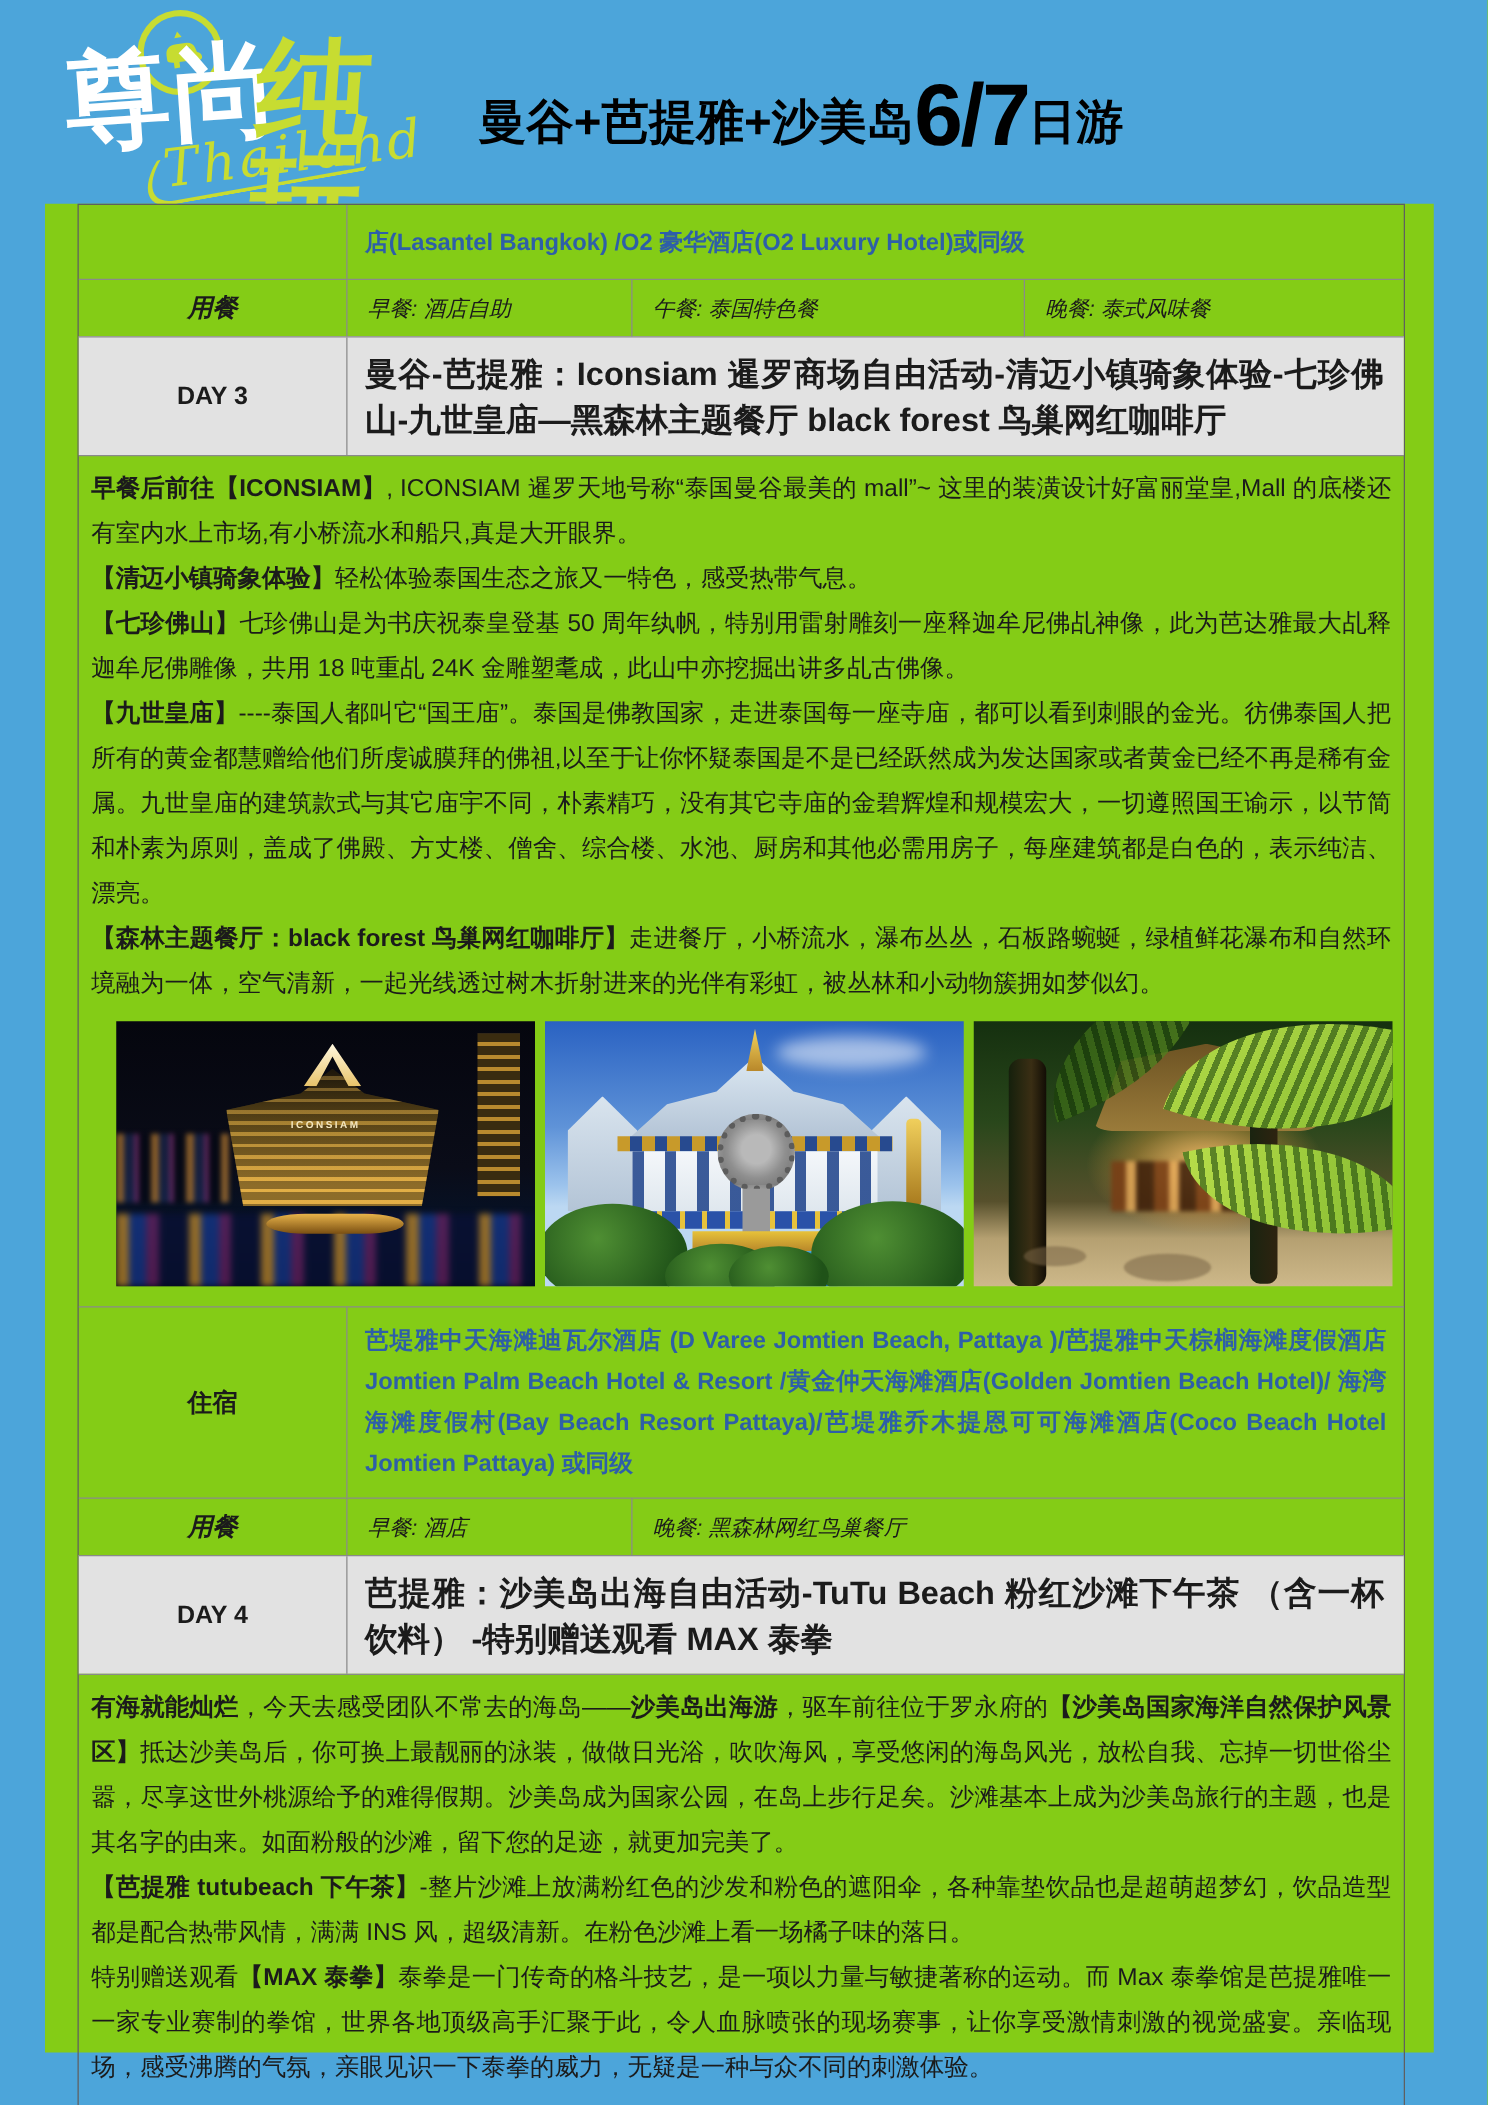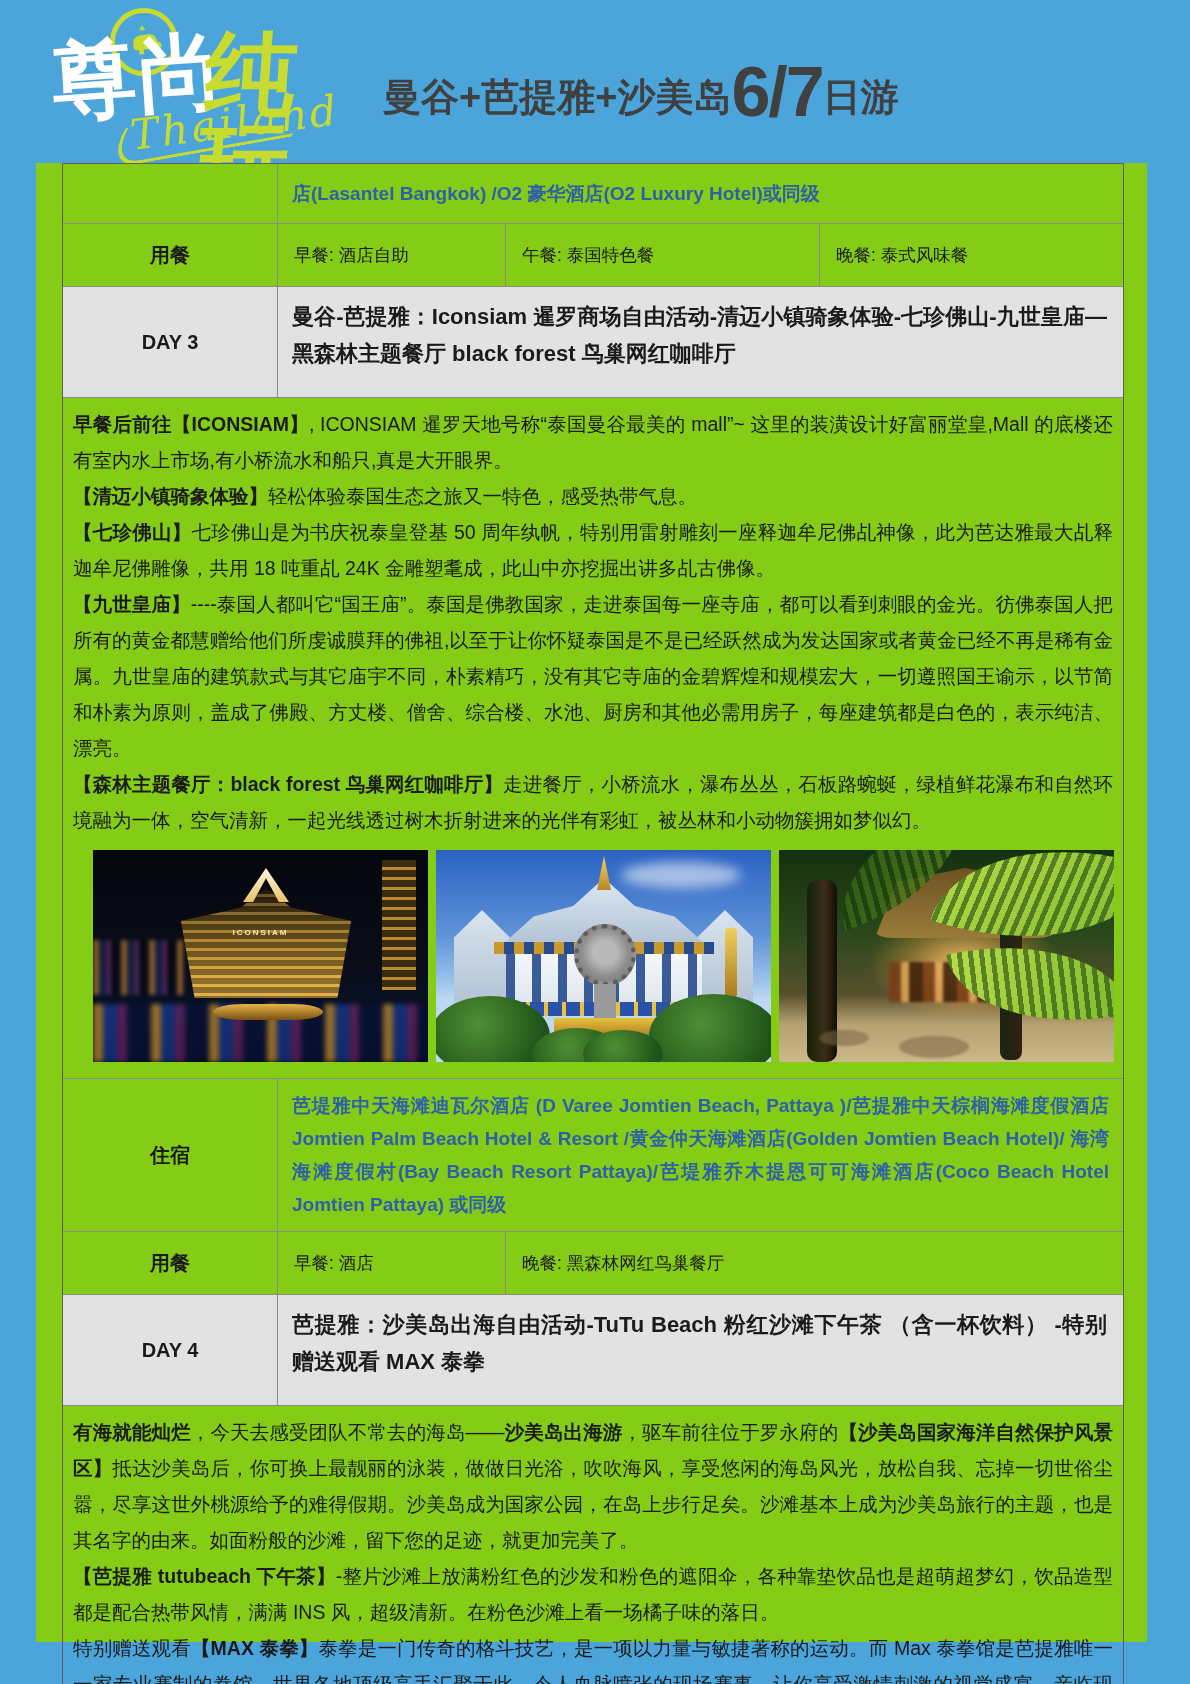"曼谷+芭提雅+沙美岛6/7日游" .page-title { color: #404040 -> #000000 }
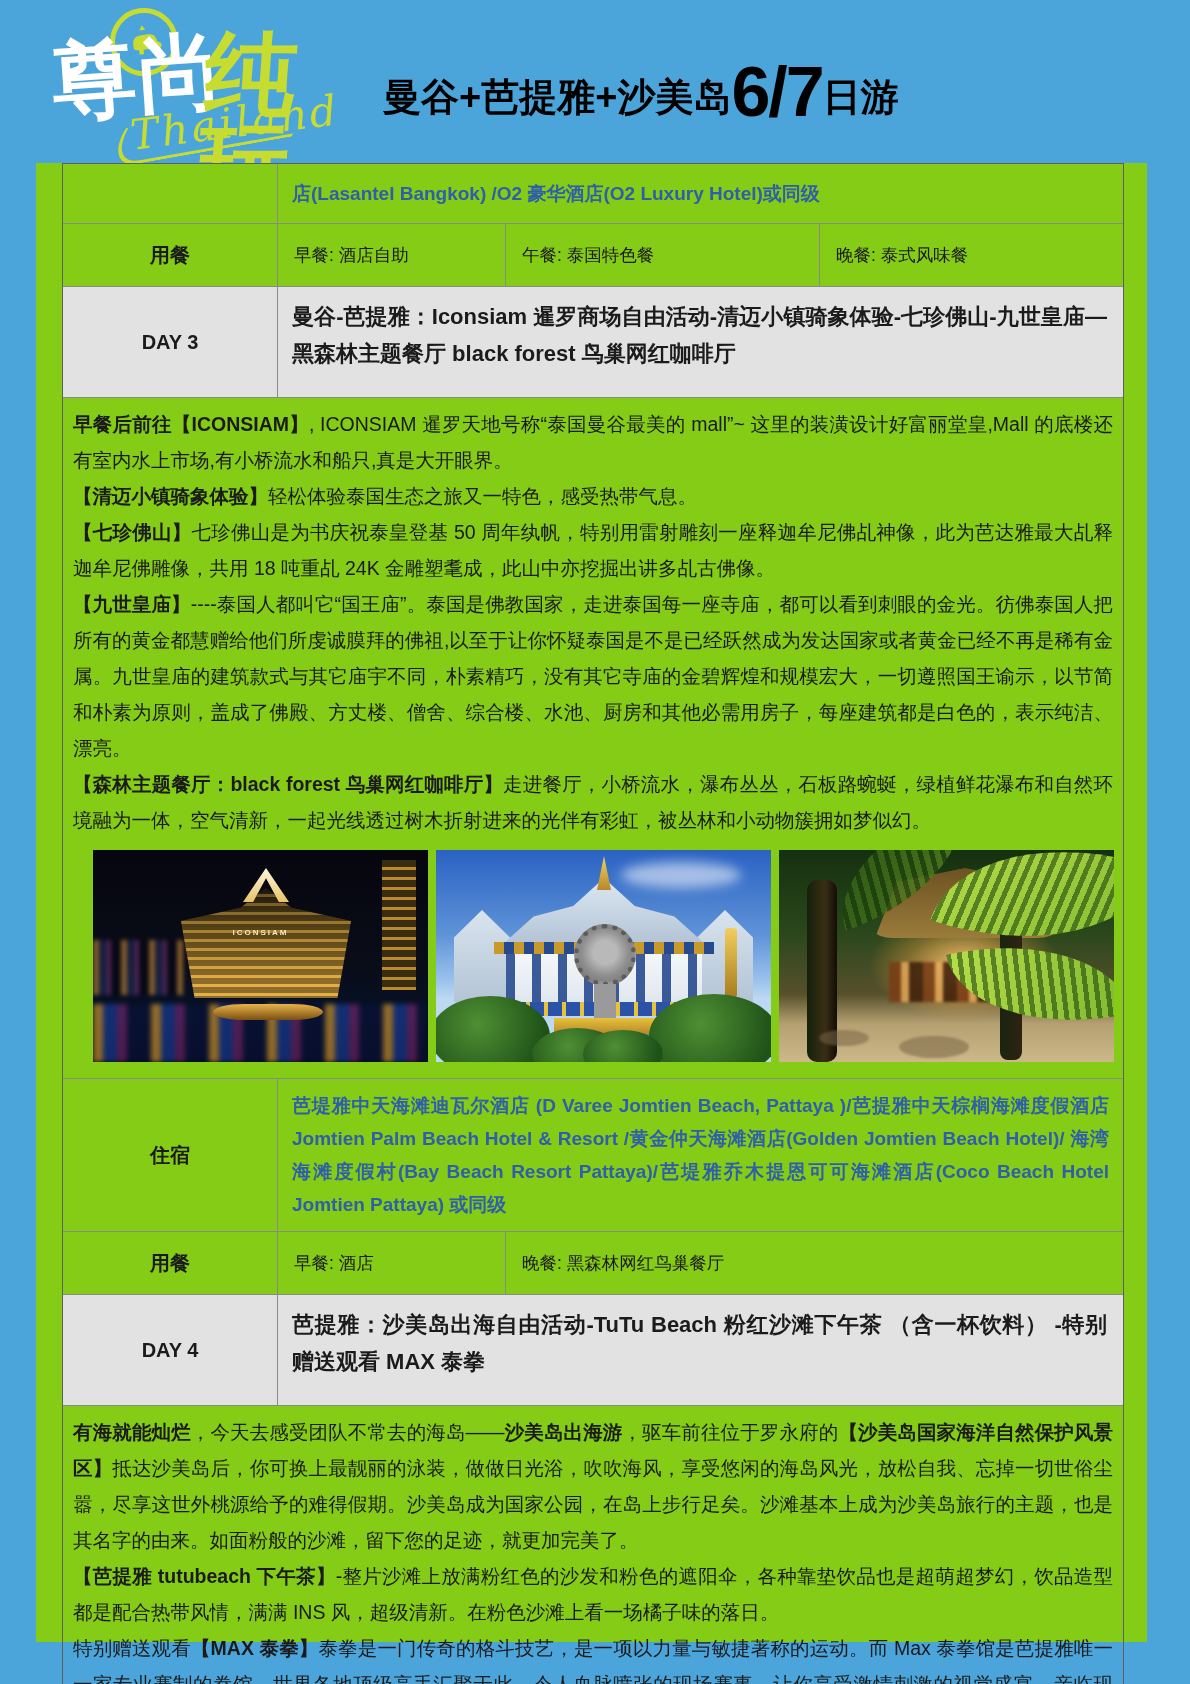"用餐" .row-meals { font-style: none -> italic; height: 63px -> 46px }
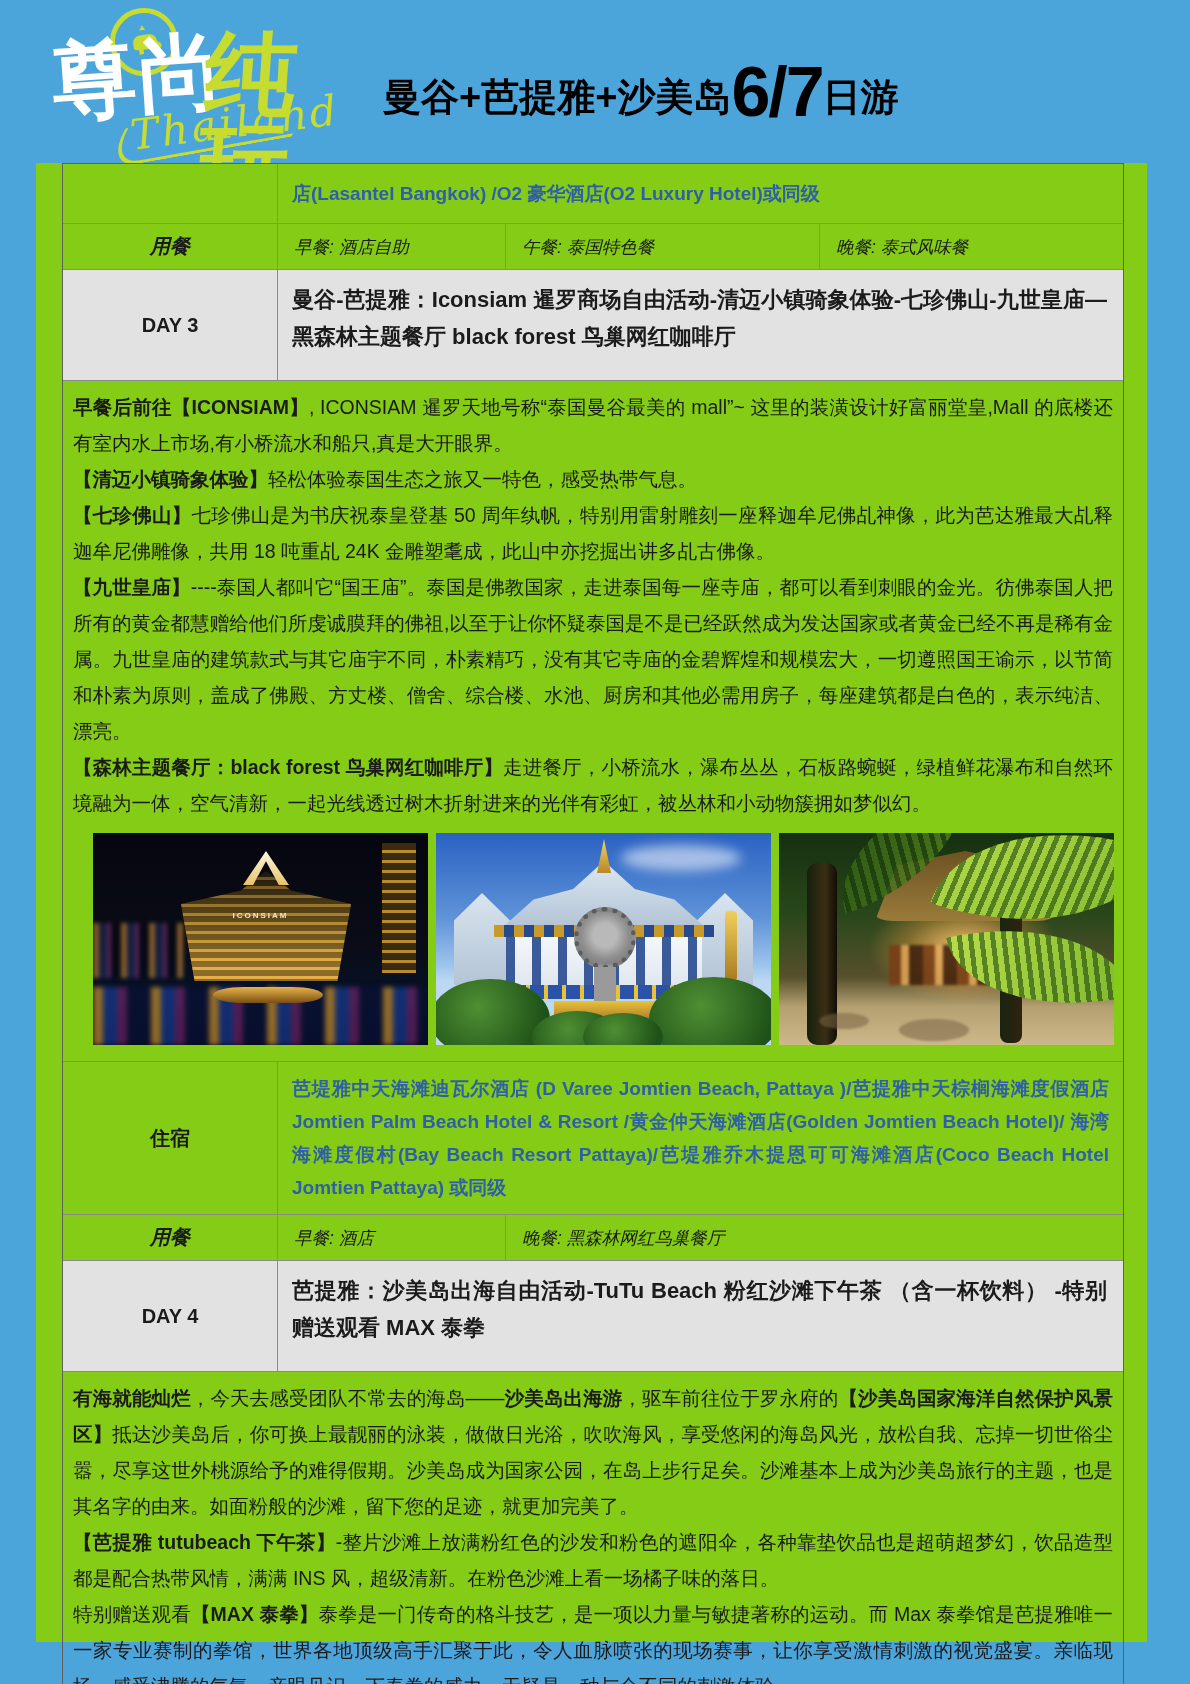"曼谷-芭提雅：Iconsiam" .day-title { font-size: 22px -> 26px; padding: 11px 16px 25px 14px -> 11px 16px 9px 14px }
